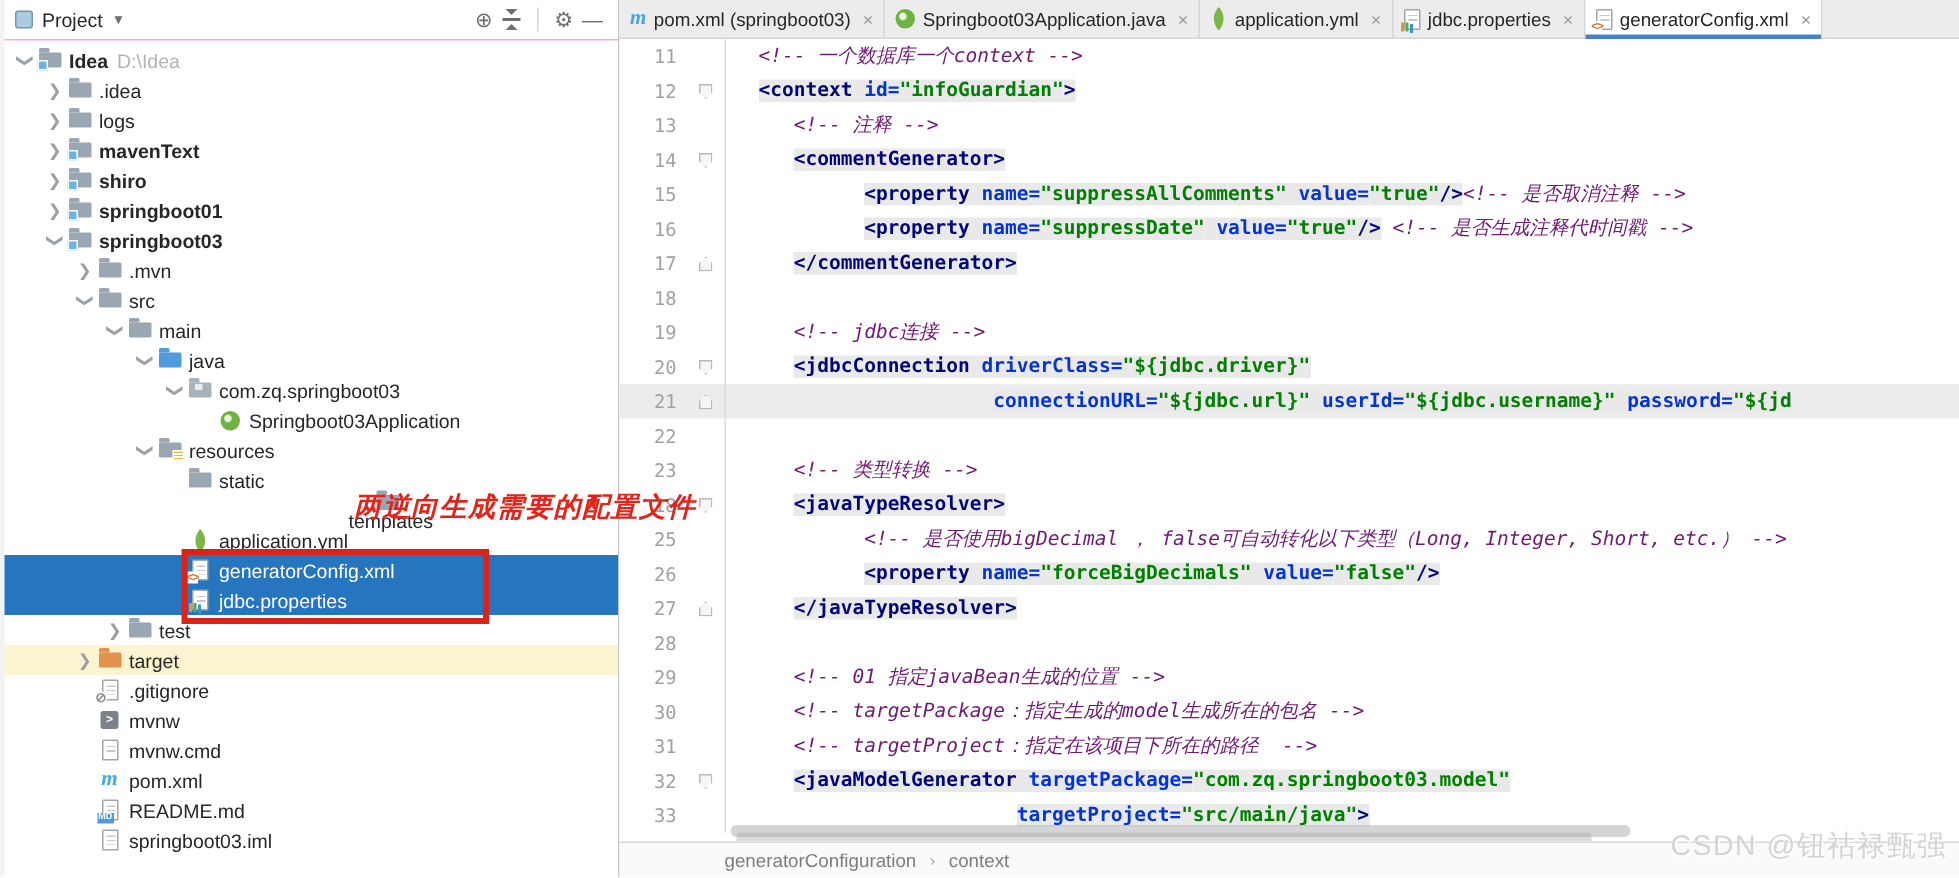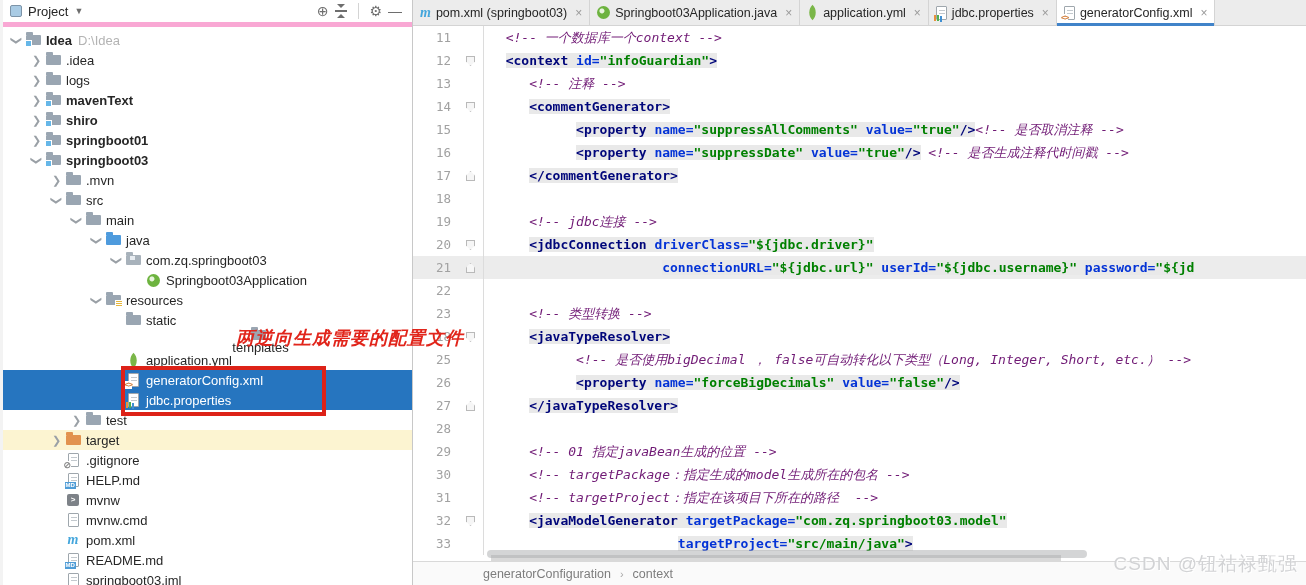"Project" .phead { border-bottom: 5px solid #f9a8d4 -> 1px solid #f9a8d4 }
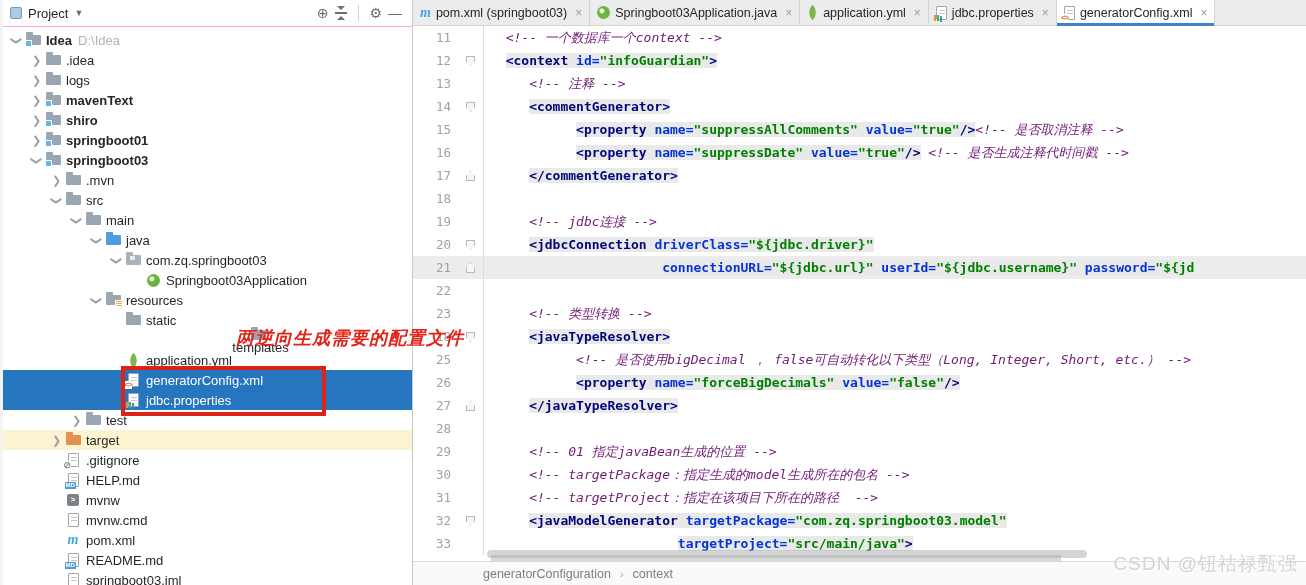"HELP.md" div.trow { html: <div> <span></span> <span> <span> <span>MD</span> </span> </span> <span>HELP.md</span> </div> -> none }
